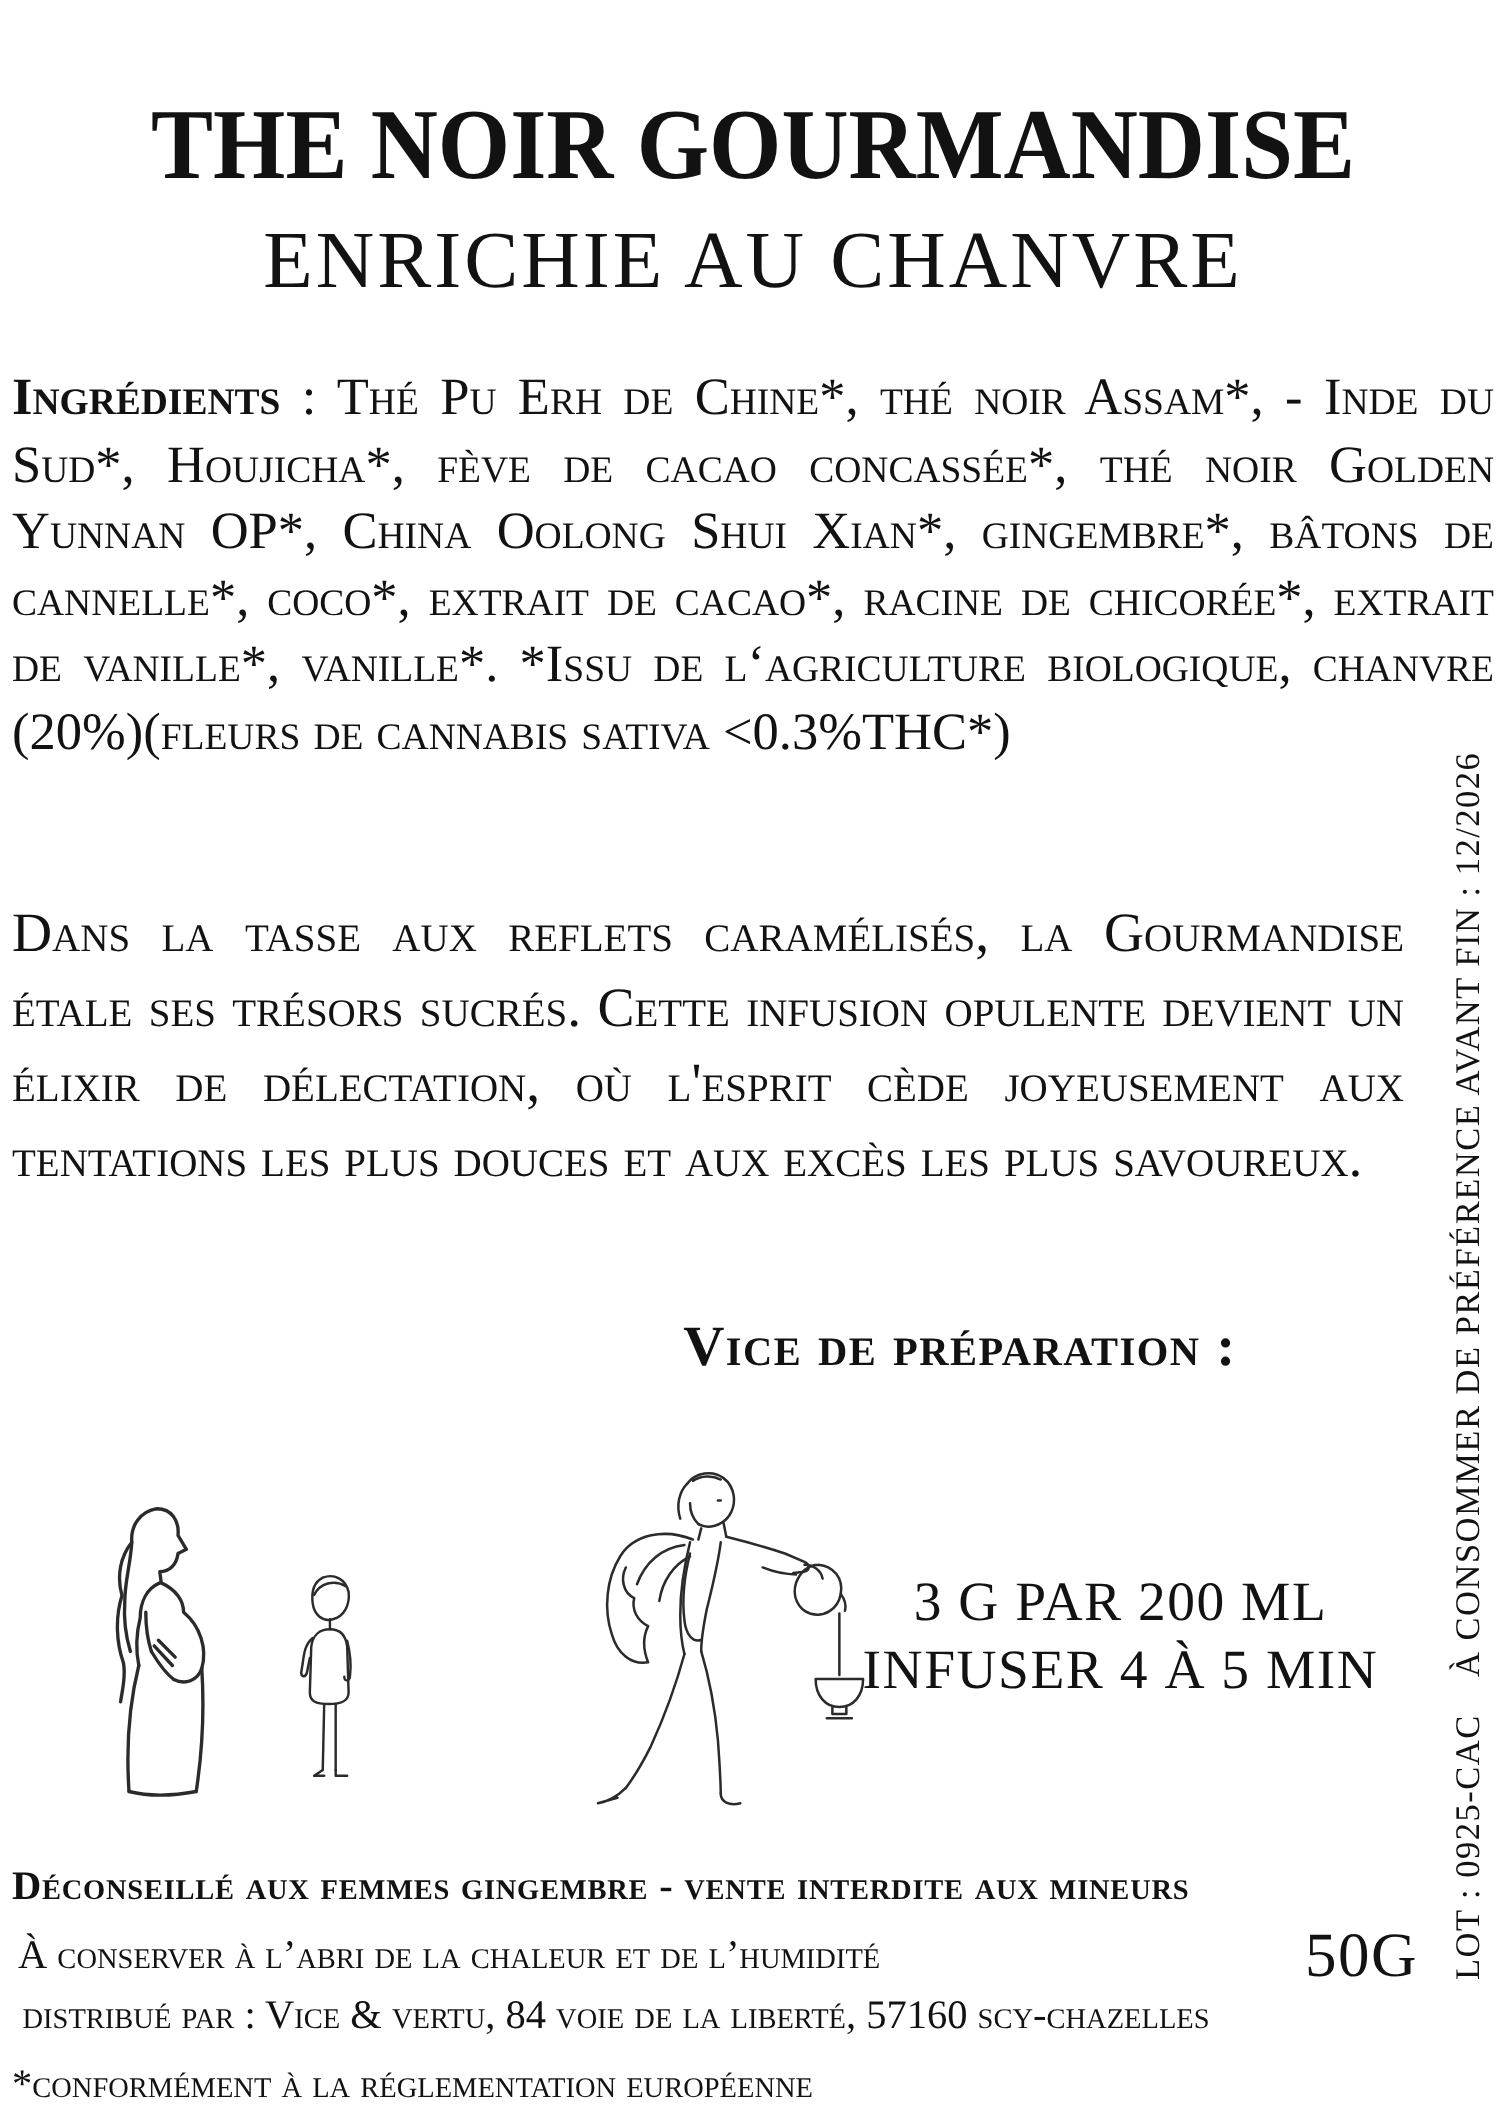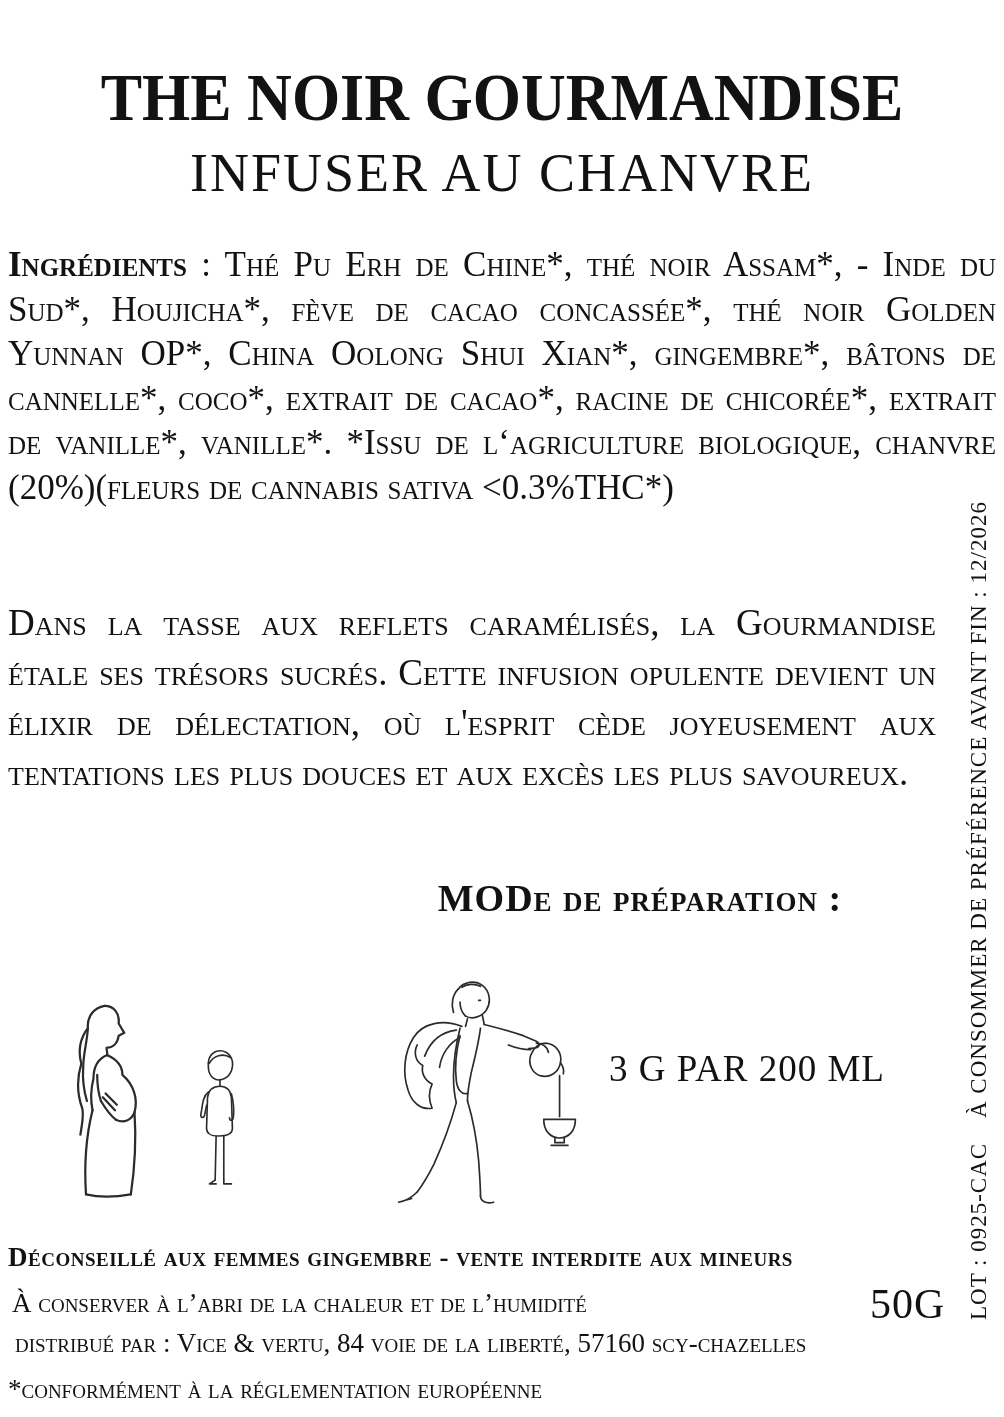"INFUSER AU CHANVRE" div.title2 { text: INFUSER -> ENRICHIE }
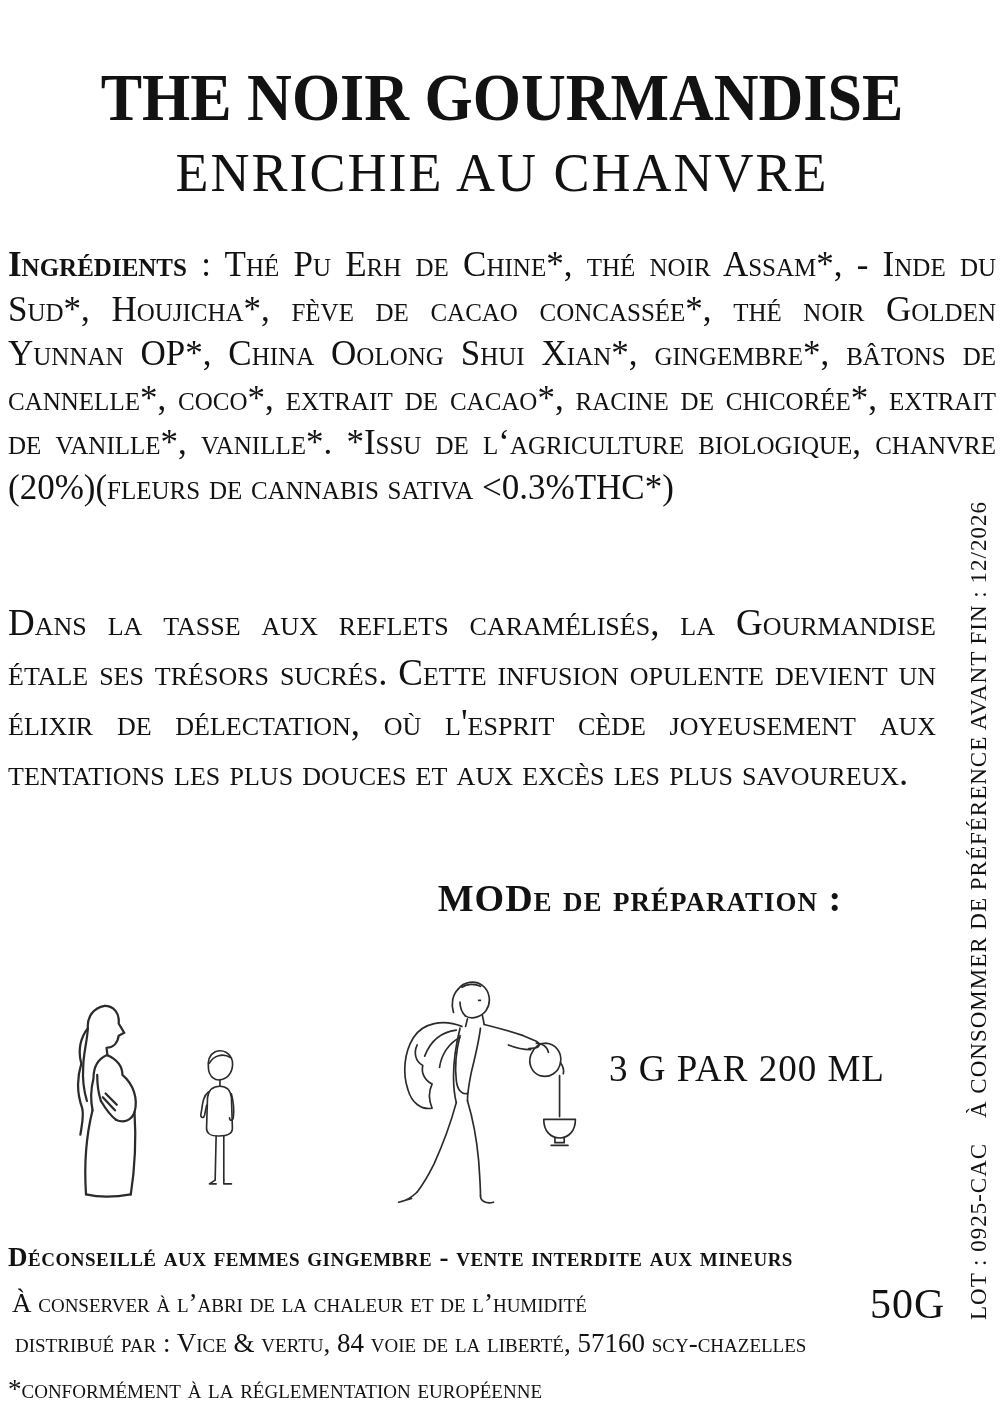"MODe de préparation :" div.prep-heading { text: MODe -> Vice }
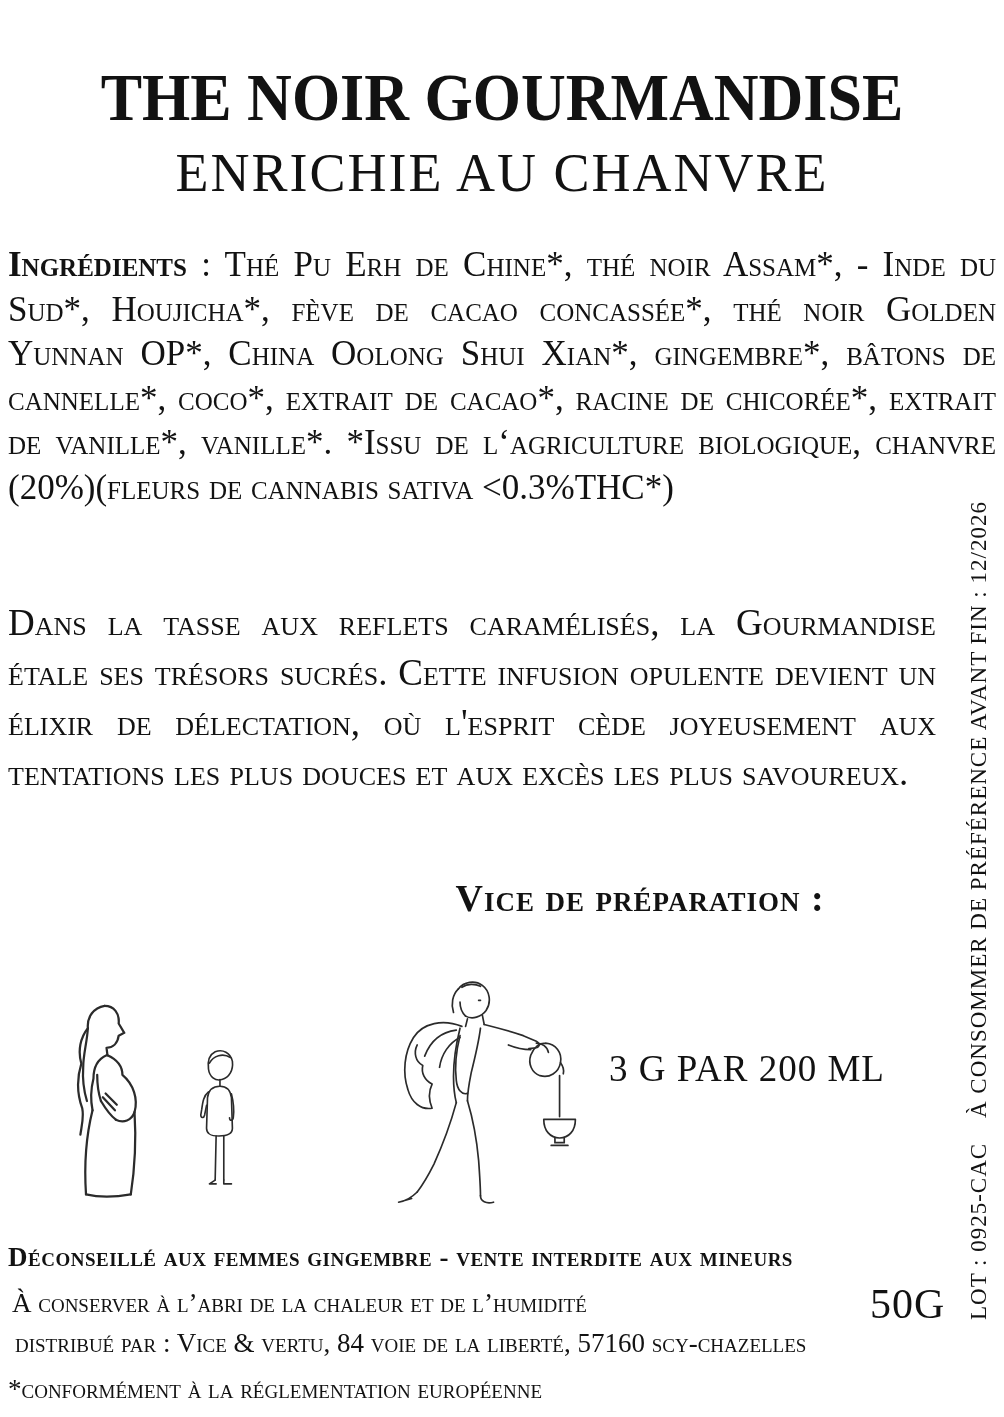"INFUSER 4 À 5 MIN" div { html: none -> <div>INFUSER 4 À 5 MIN</div> }
